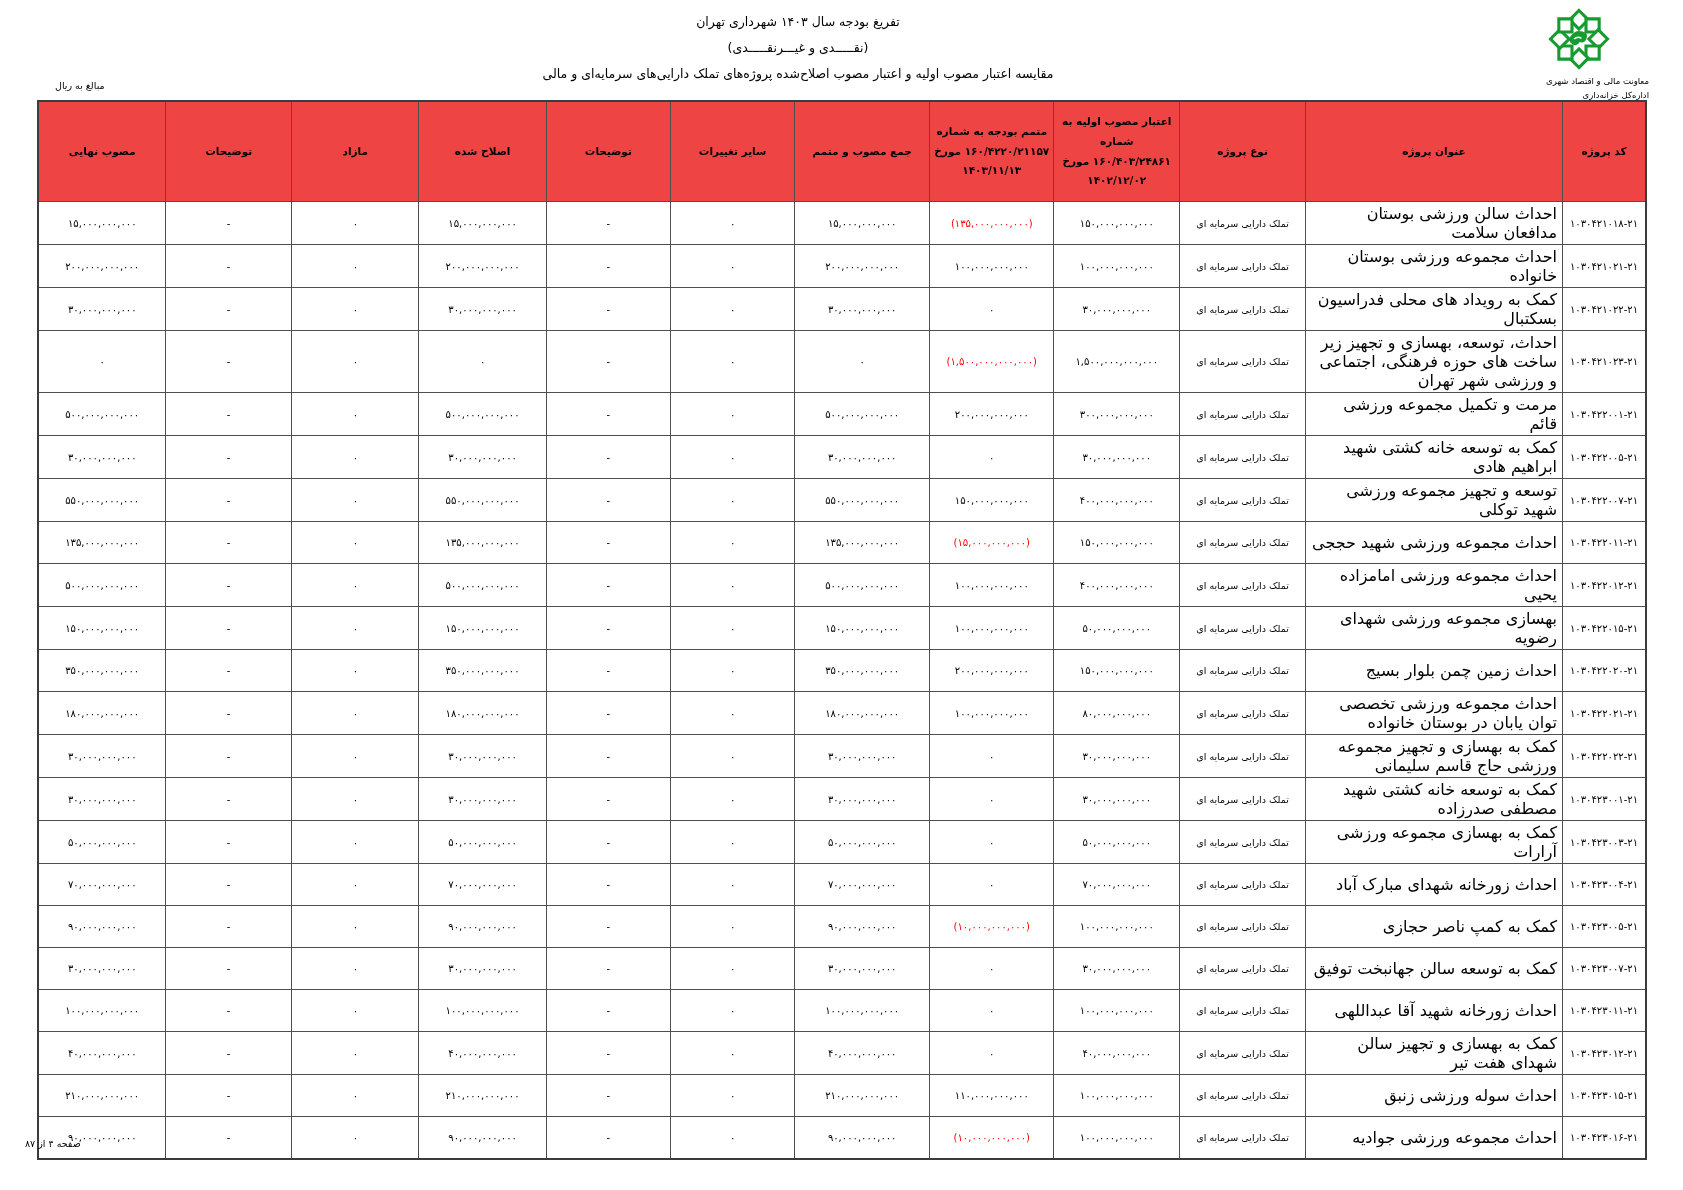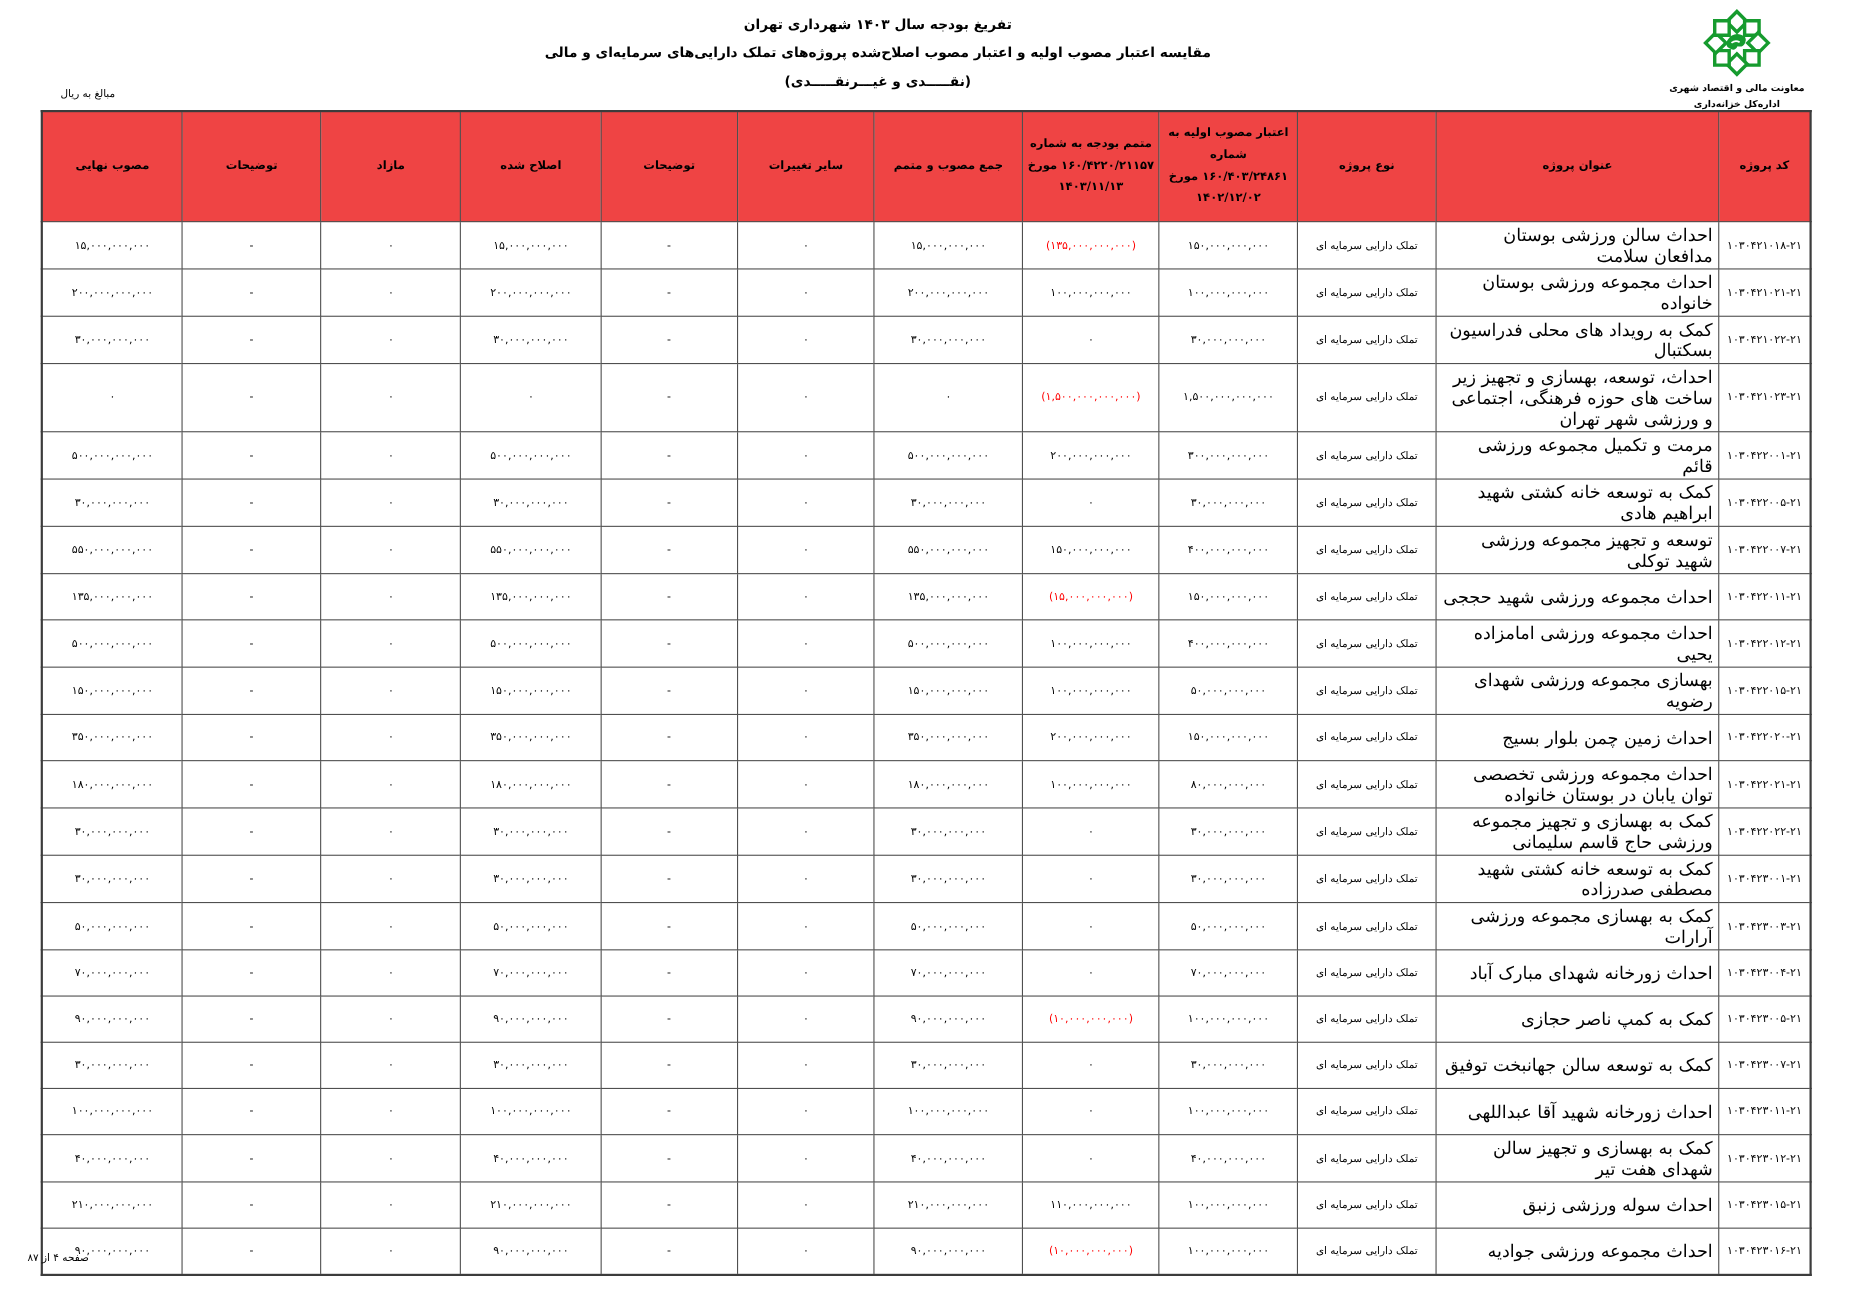"تفریغ بودجه سال ۱۴۰۳ شهرداری" .title-line { font-weight: bold -> normal }
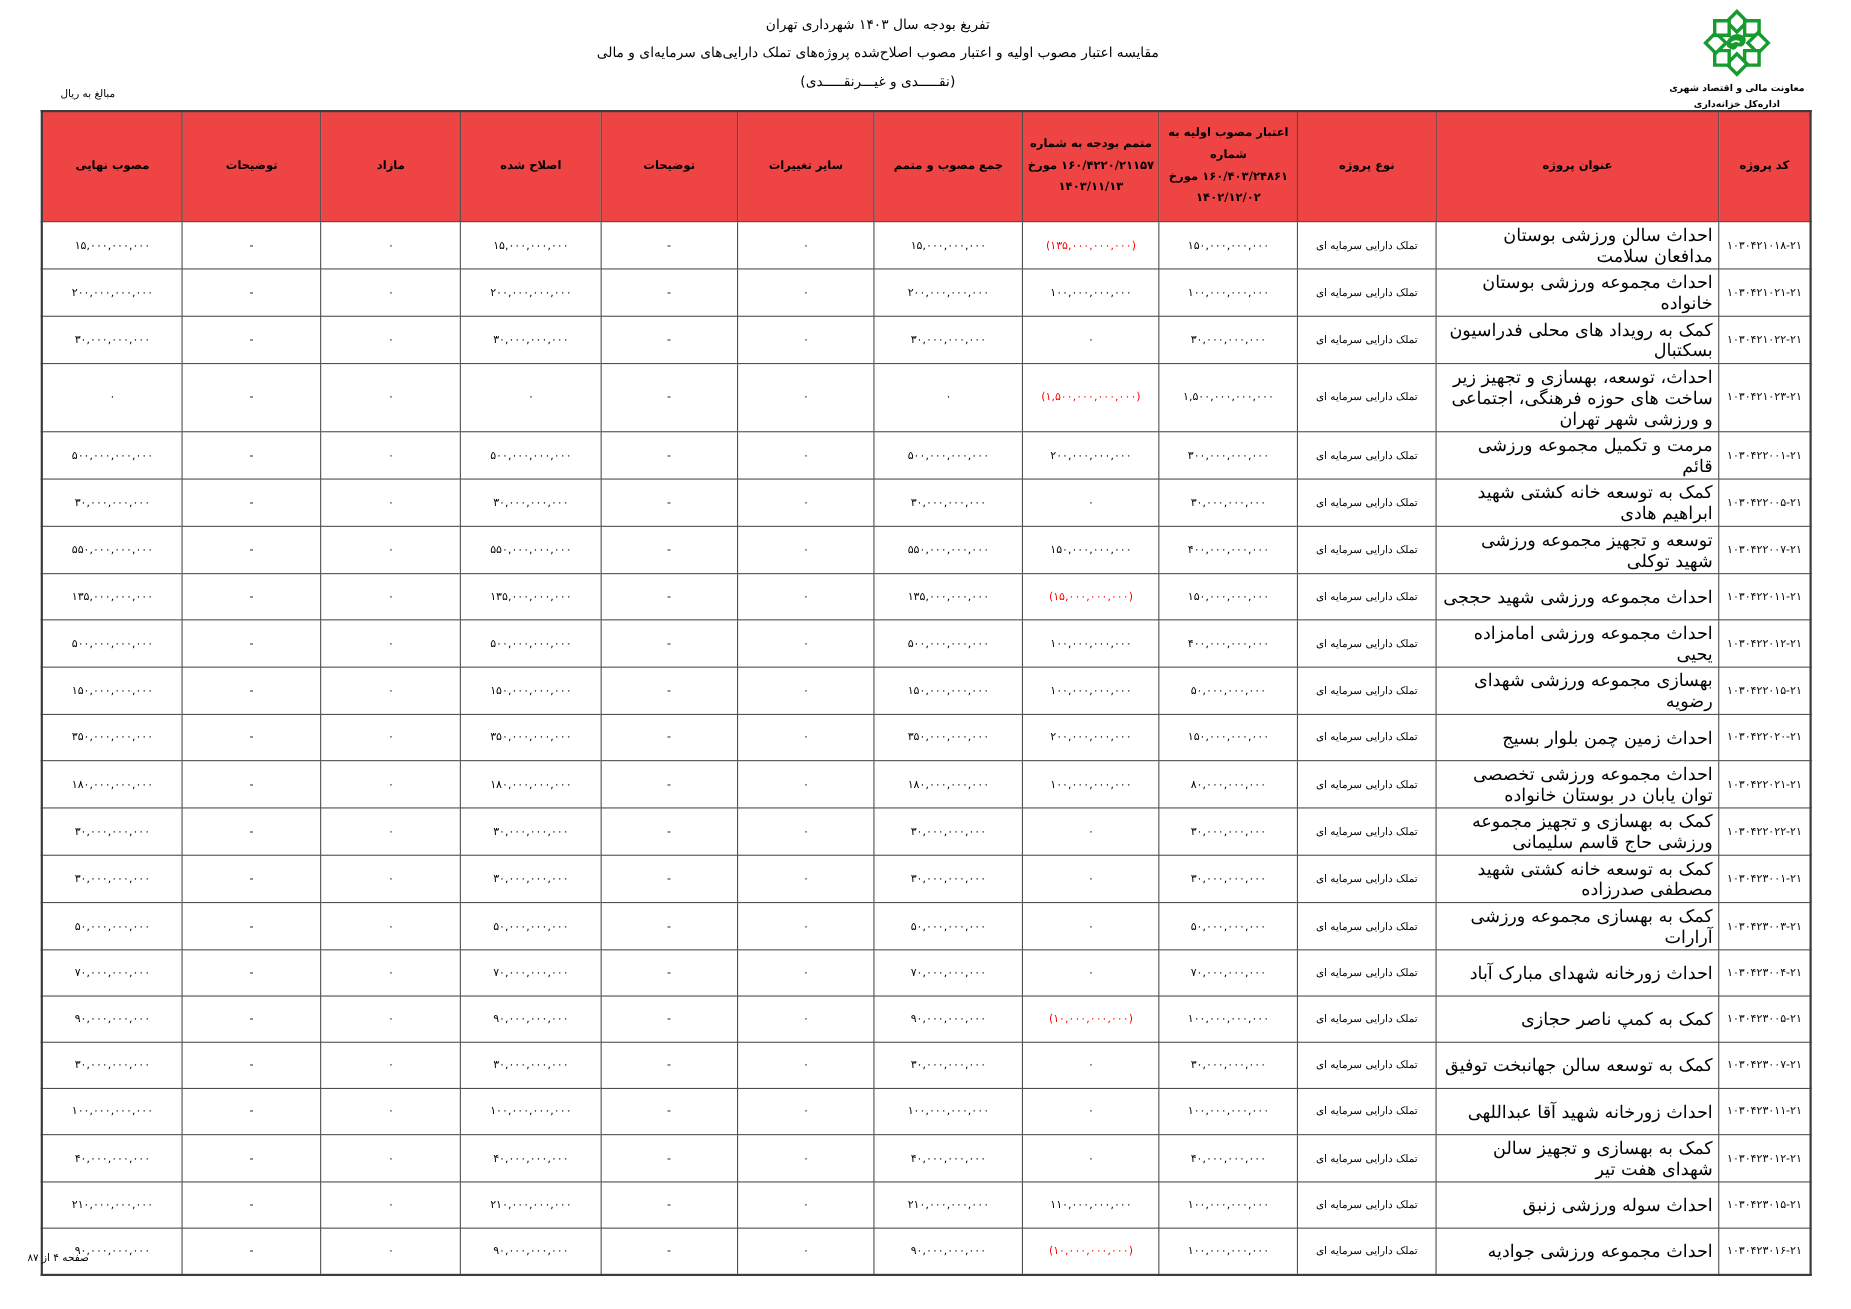"مقایسه اعتبار مصوب اولیه و" p.title-line { order: before "(نقـــــدی و غیـــرنقـــــدی)" -> after "(نقـــــدی و غیـــرنقـــــدی)" }
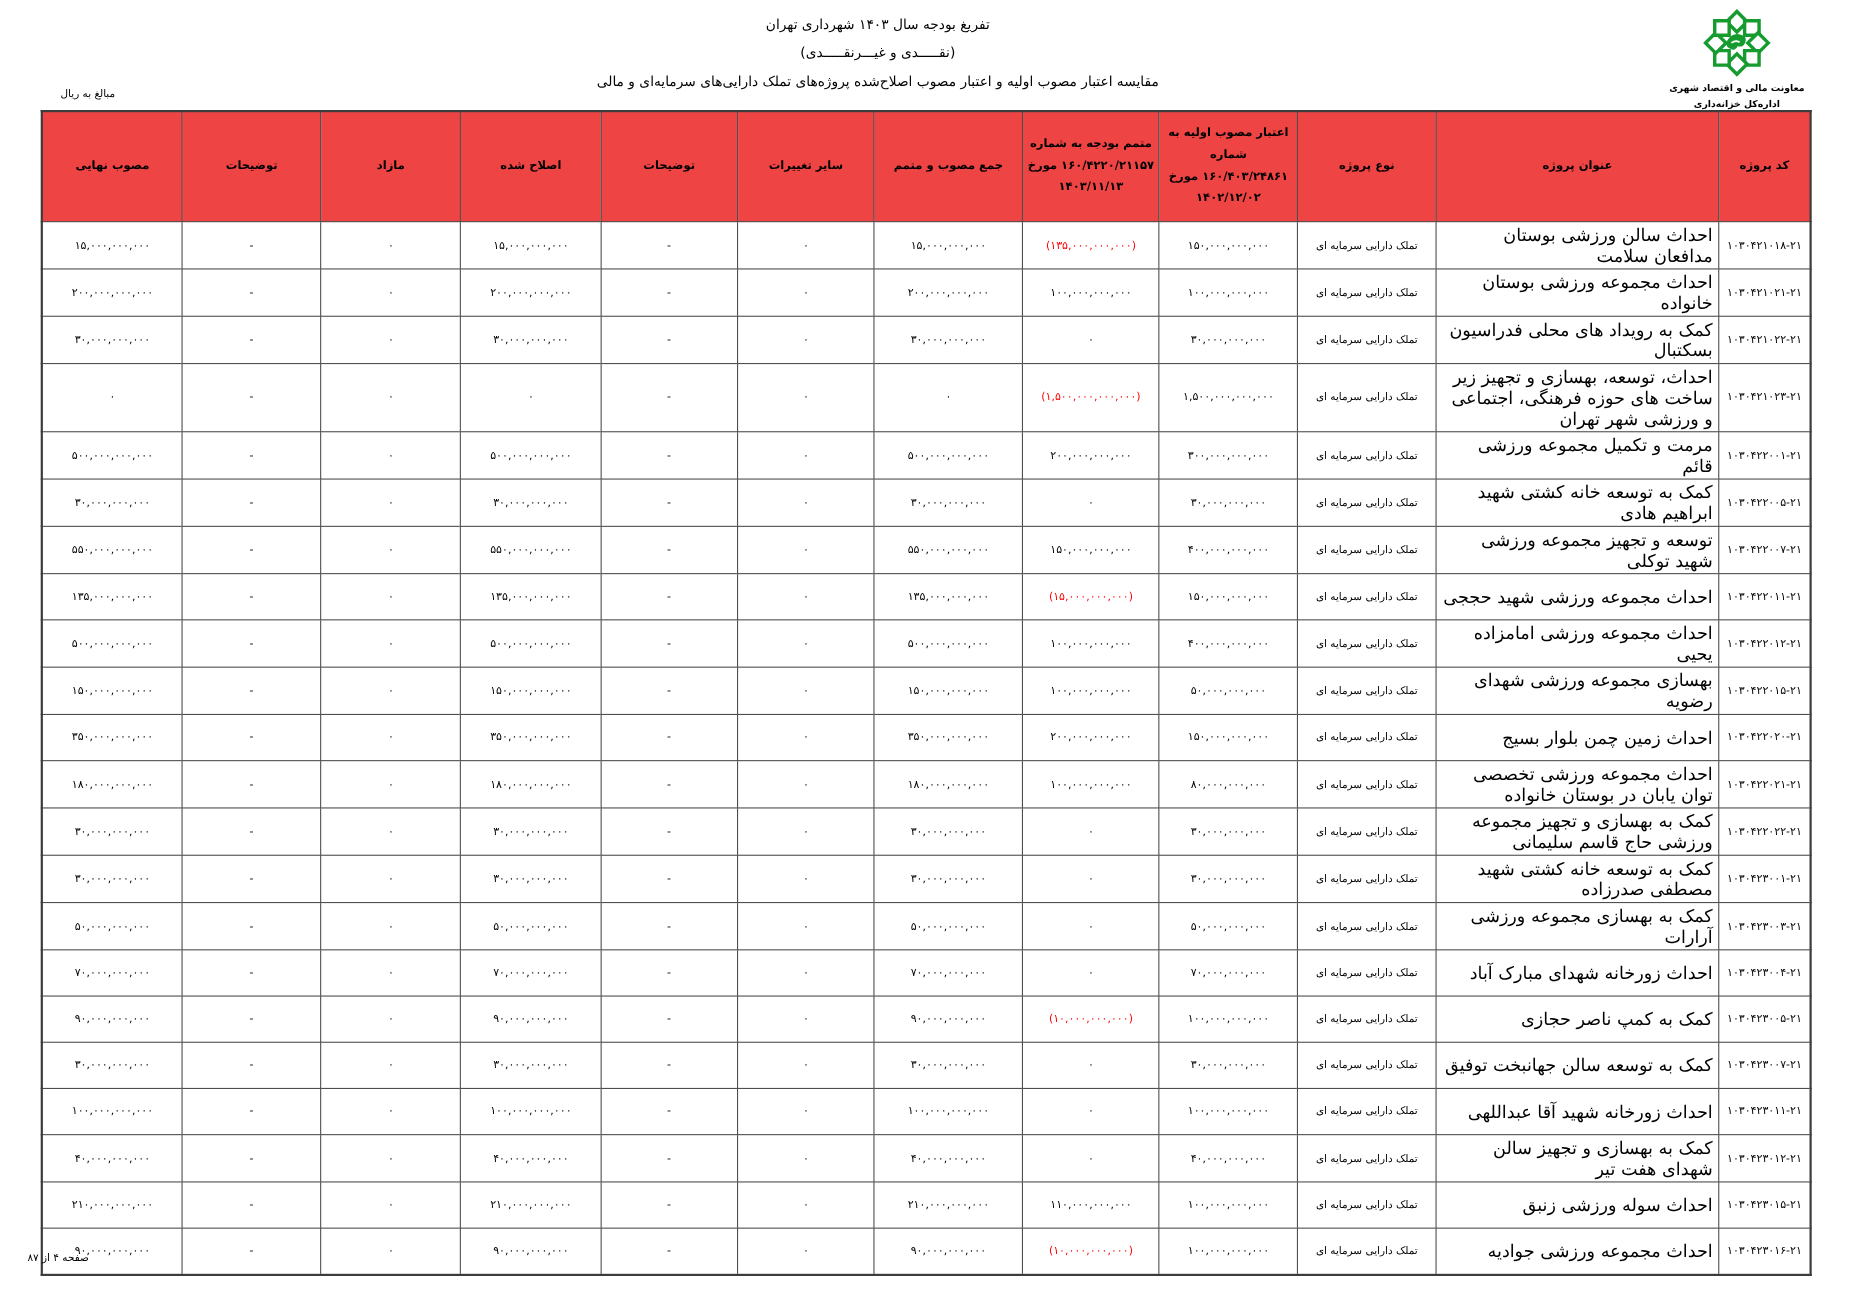"معاونت مالی و اقتصاد شهری" .logo-block { font-weight: bold -> none; text-align: center -> right }
